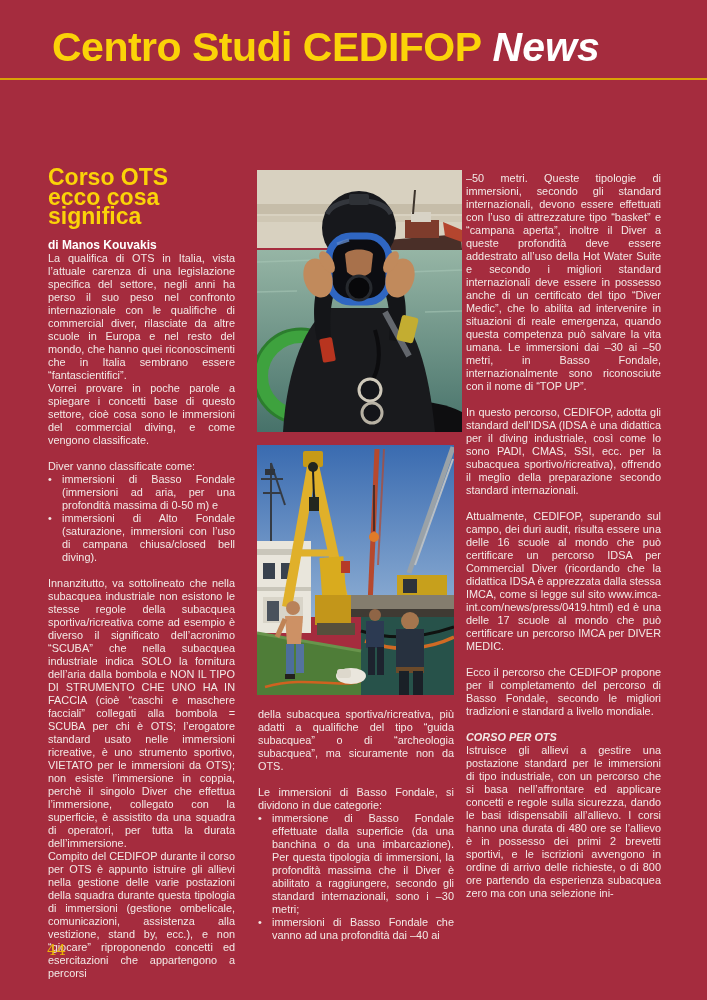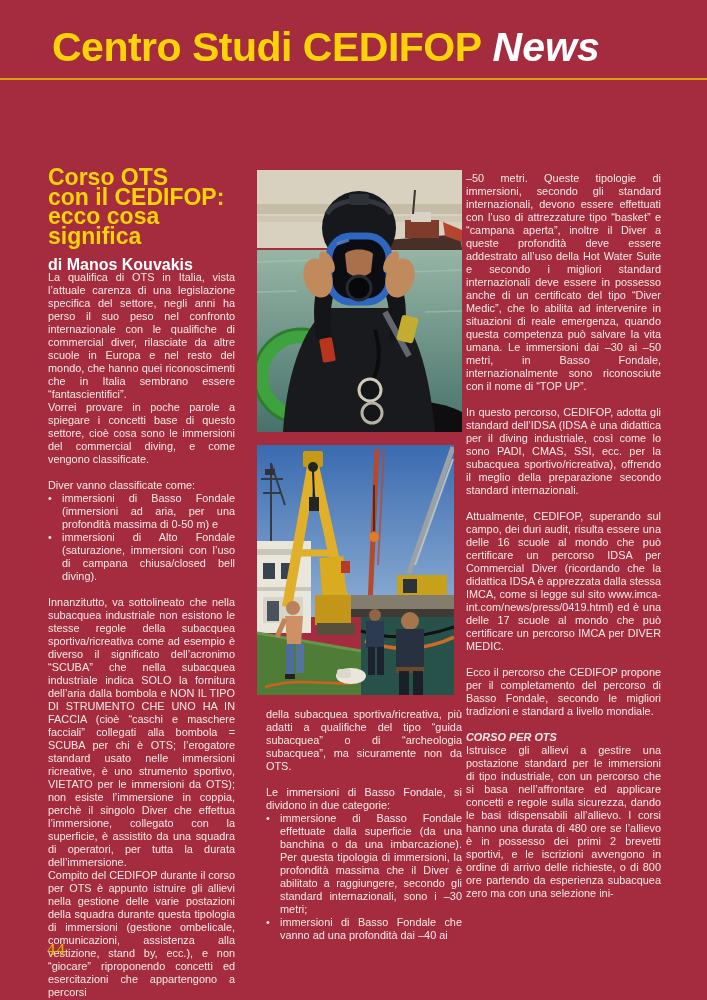"con il CEDIFOP:" div { html: <div>con il CEDIFOP:</div> -> none }
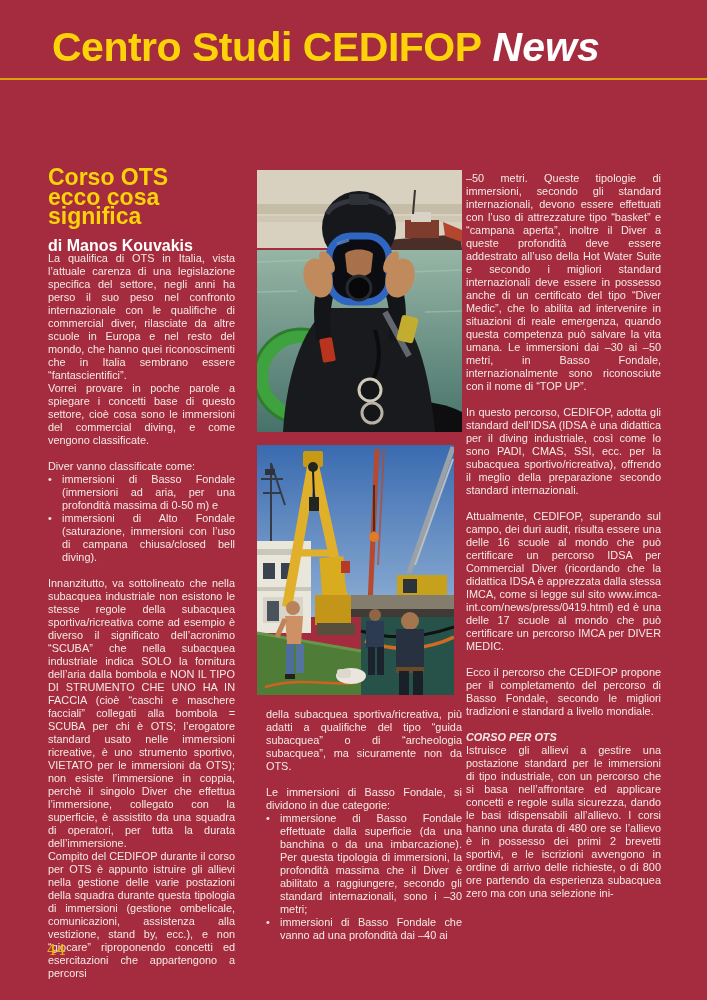"di Manos Kouvakis" .byline { font-size: 16px -> 12px }
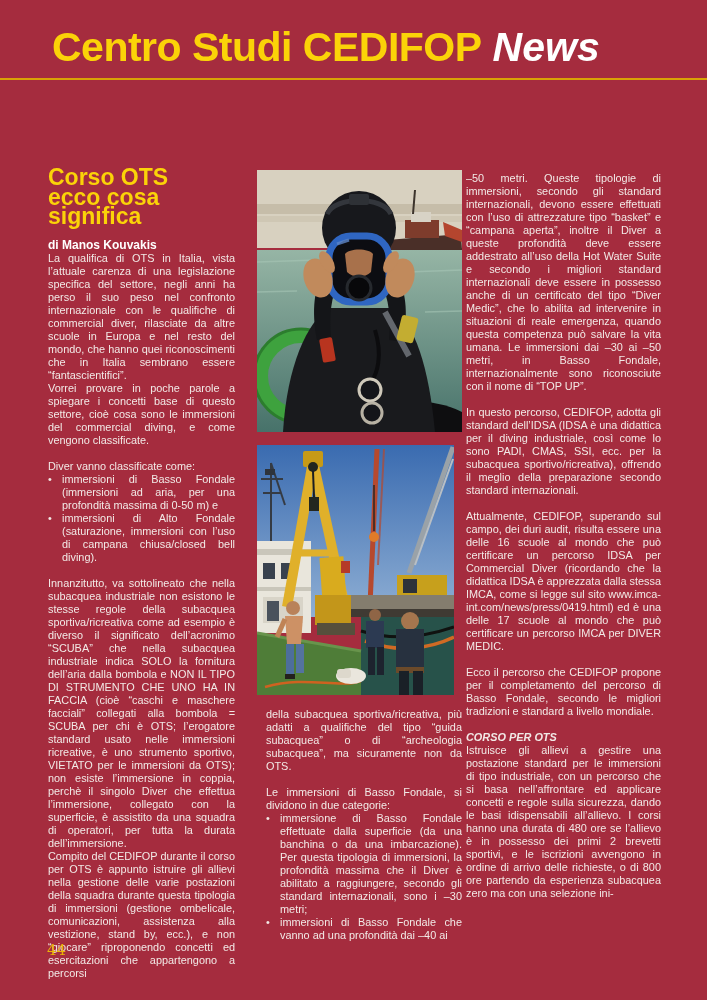"della subacquea sportiva/ricreativa, più" .col-mid-text { margin-left: 8px -> none }
